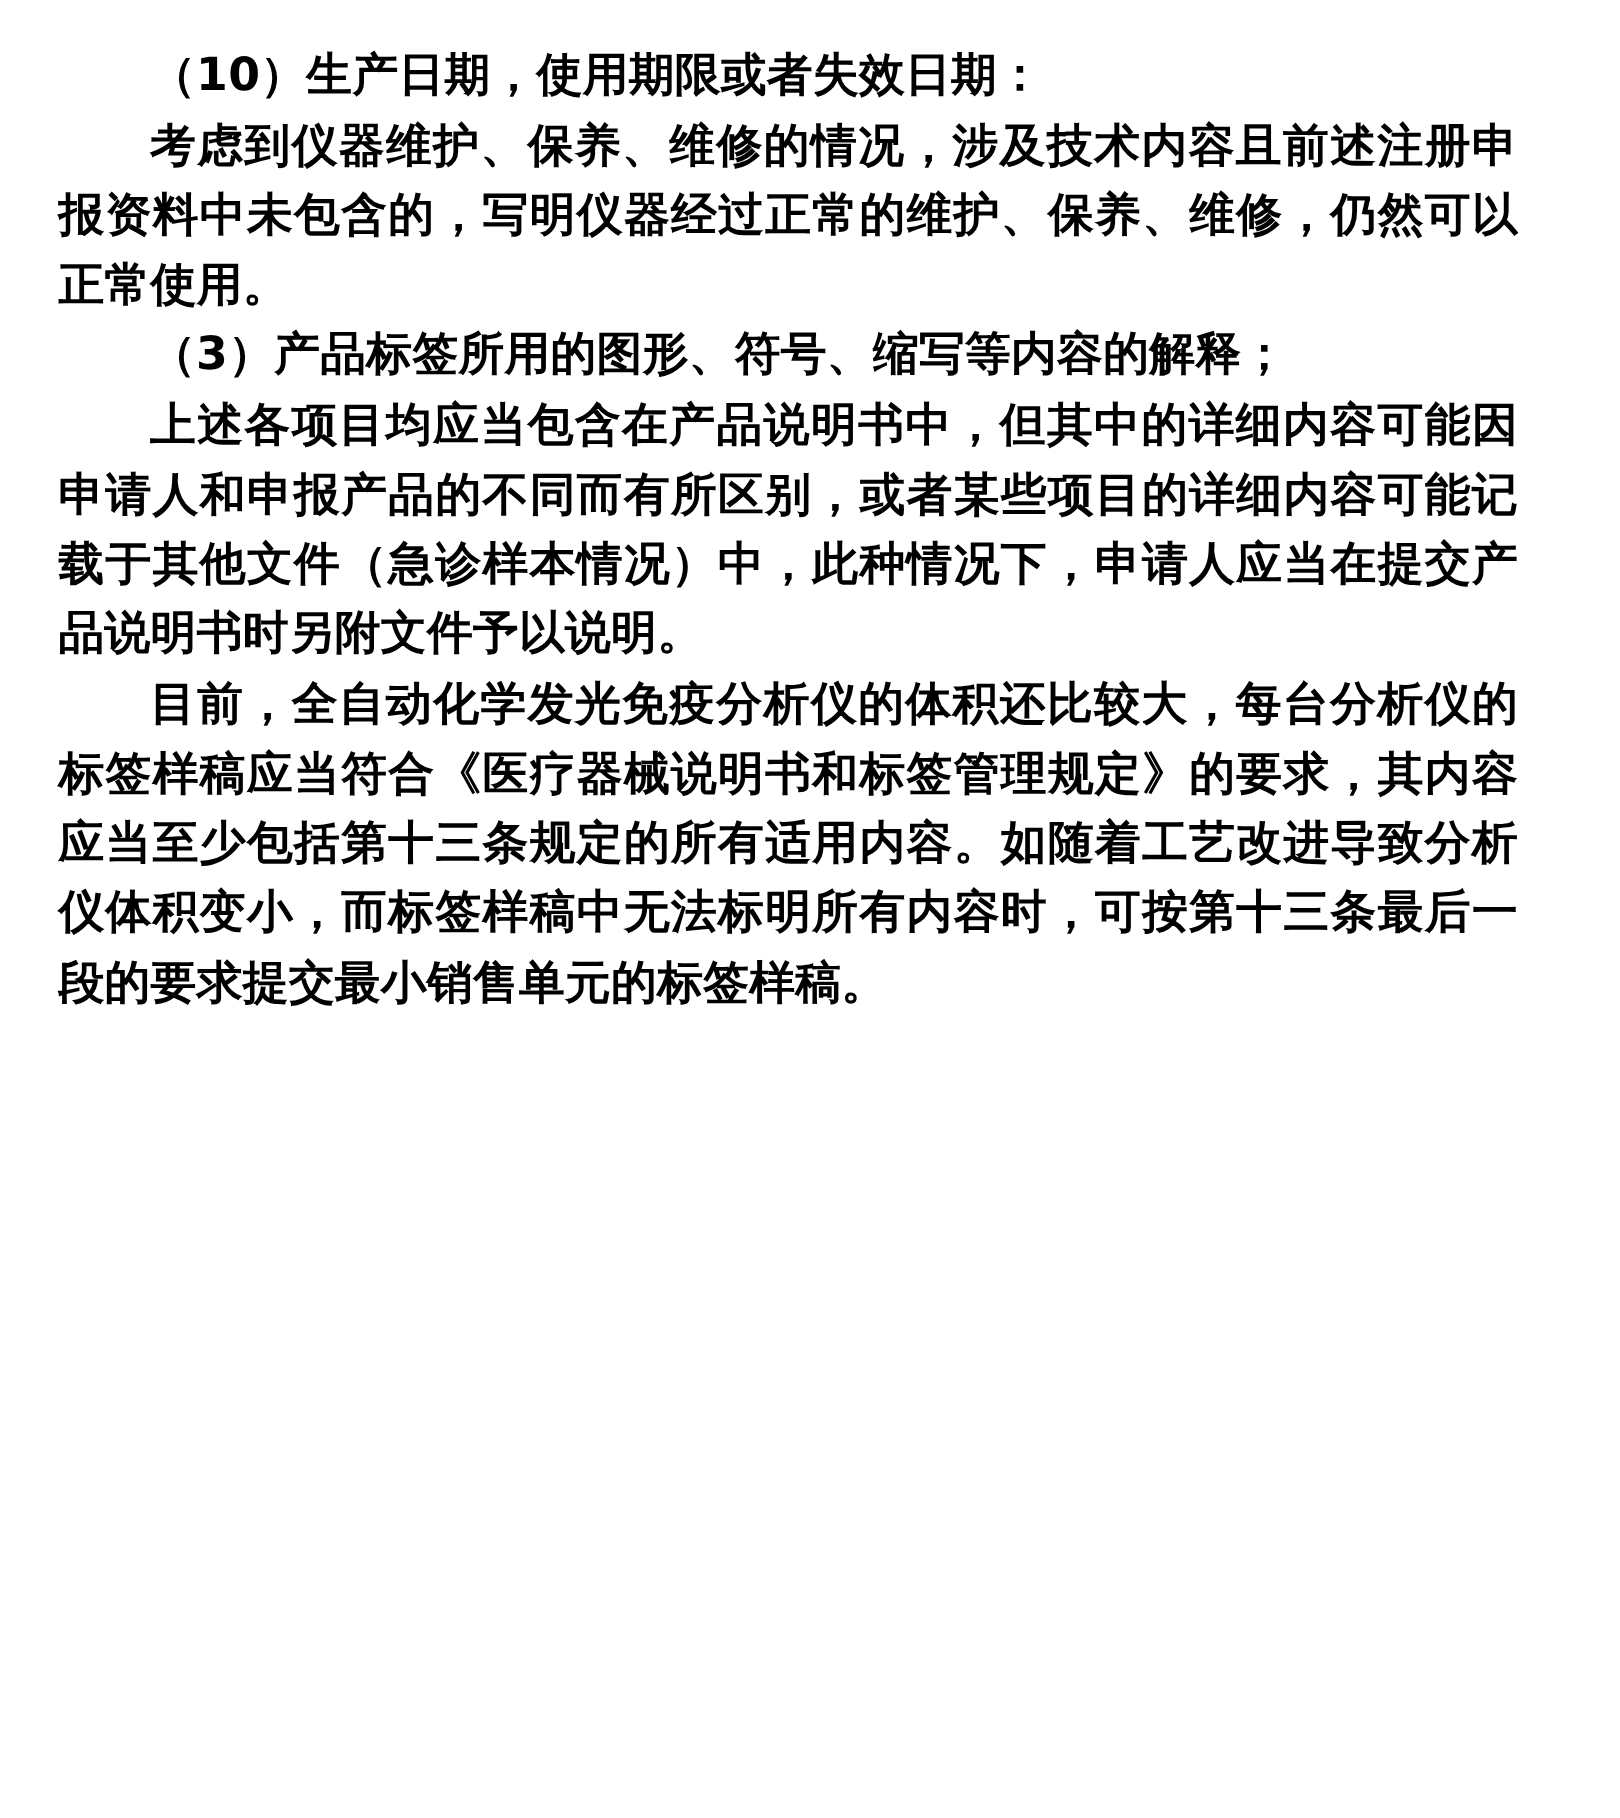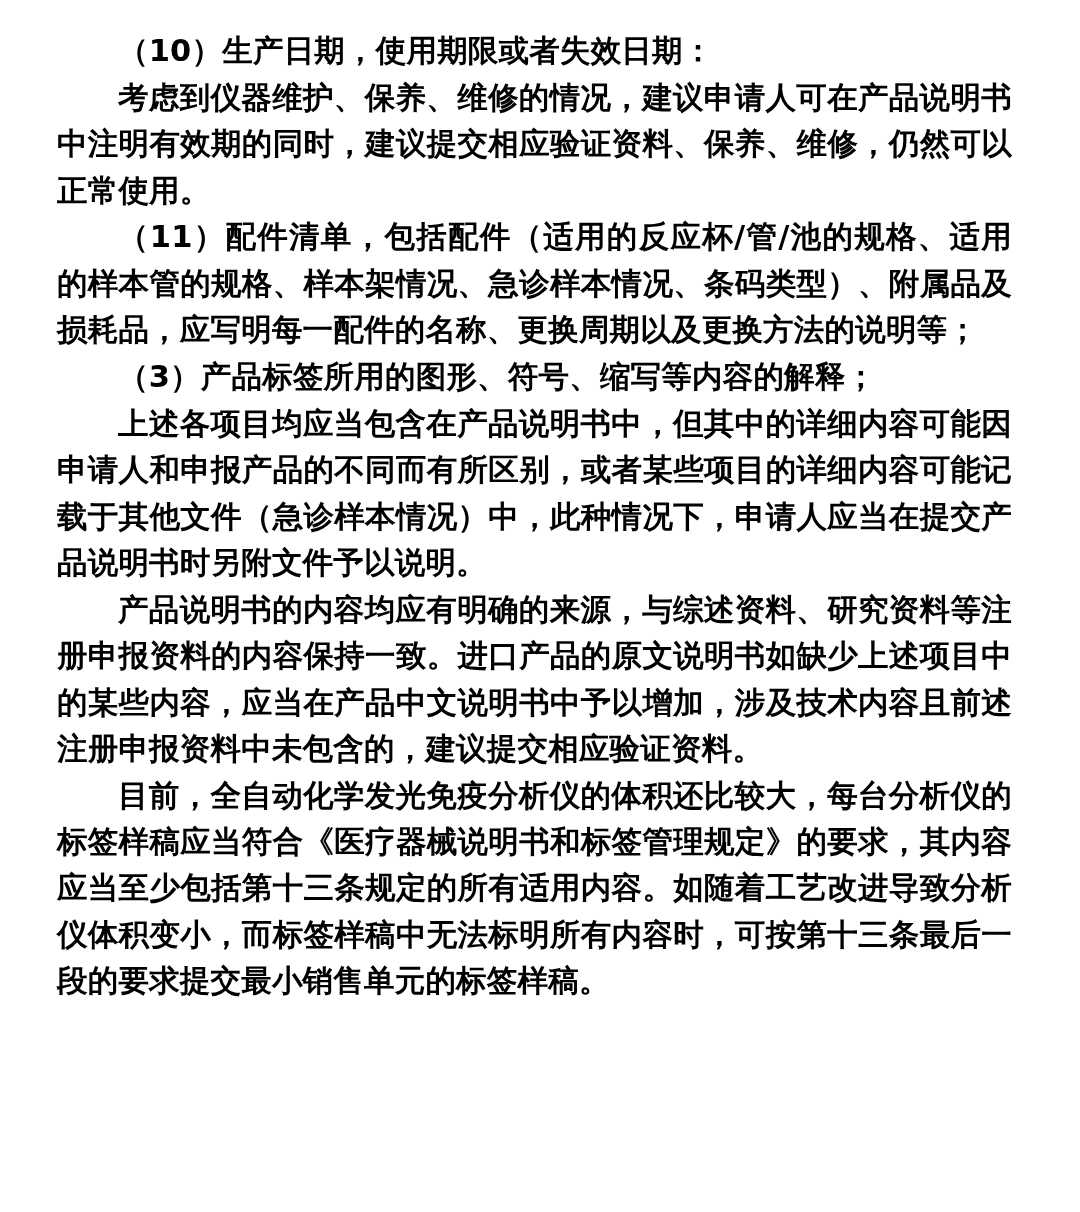"（10）生产日期，使用期限或者失效日期：" .page { padding: 28px 68px 0 57px -> 28px 68px 0 39px }
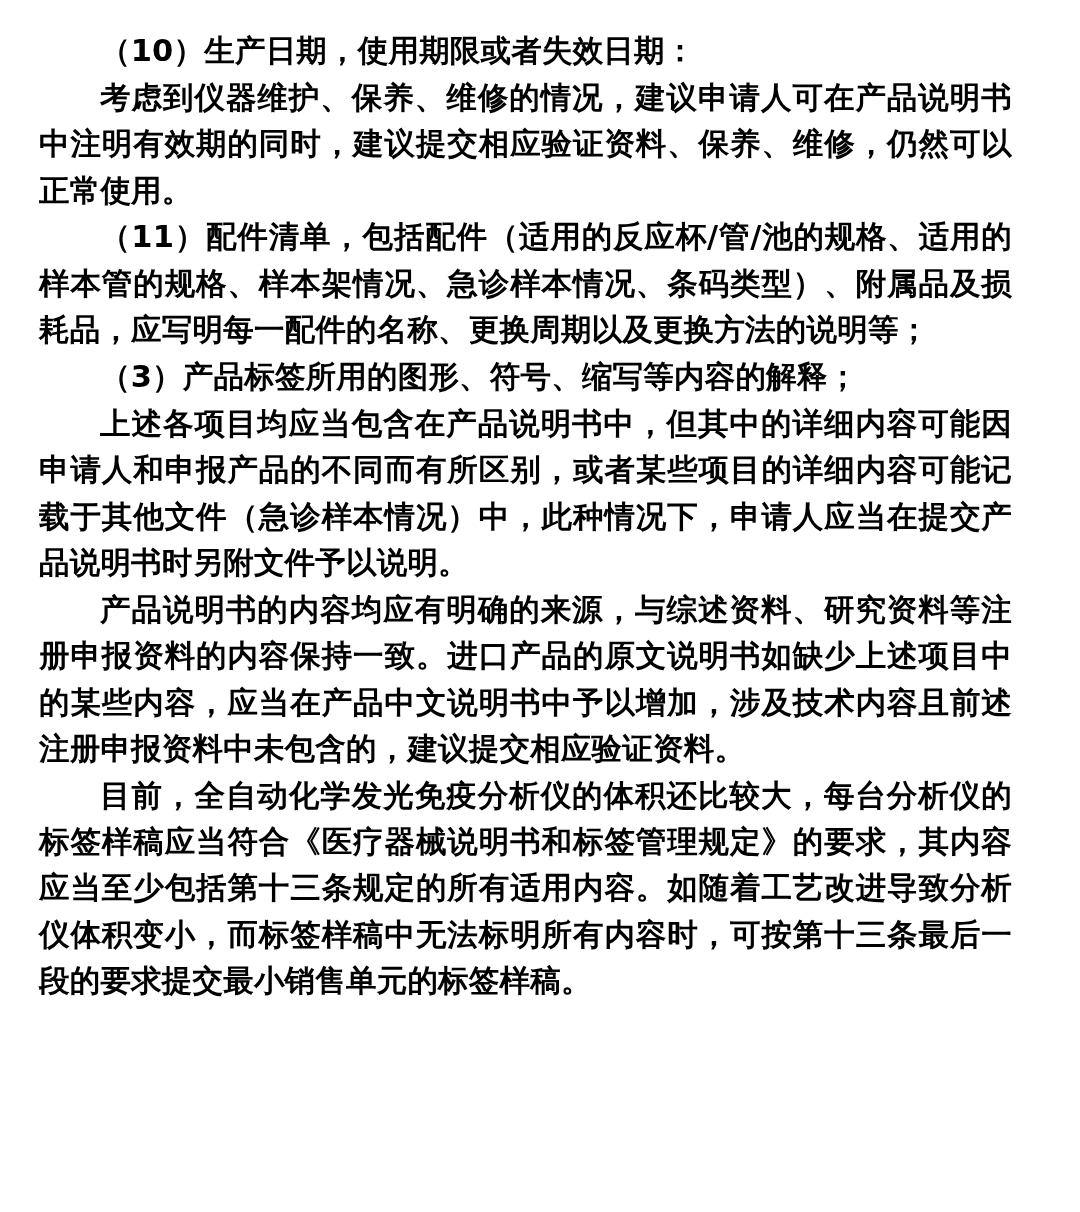"考虑到仪器维护、保养、维修的情况，建议申请人可在产品说明书中注明有效期的同时，建" p.para { text: 建议申请人可在产品说明书中注明有效期的同时，建议提交相应验证资料 -> 涉及技术内容且前述注册申报资料中未包含的，写明仪器经过正常的维护 }
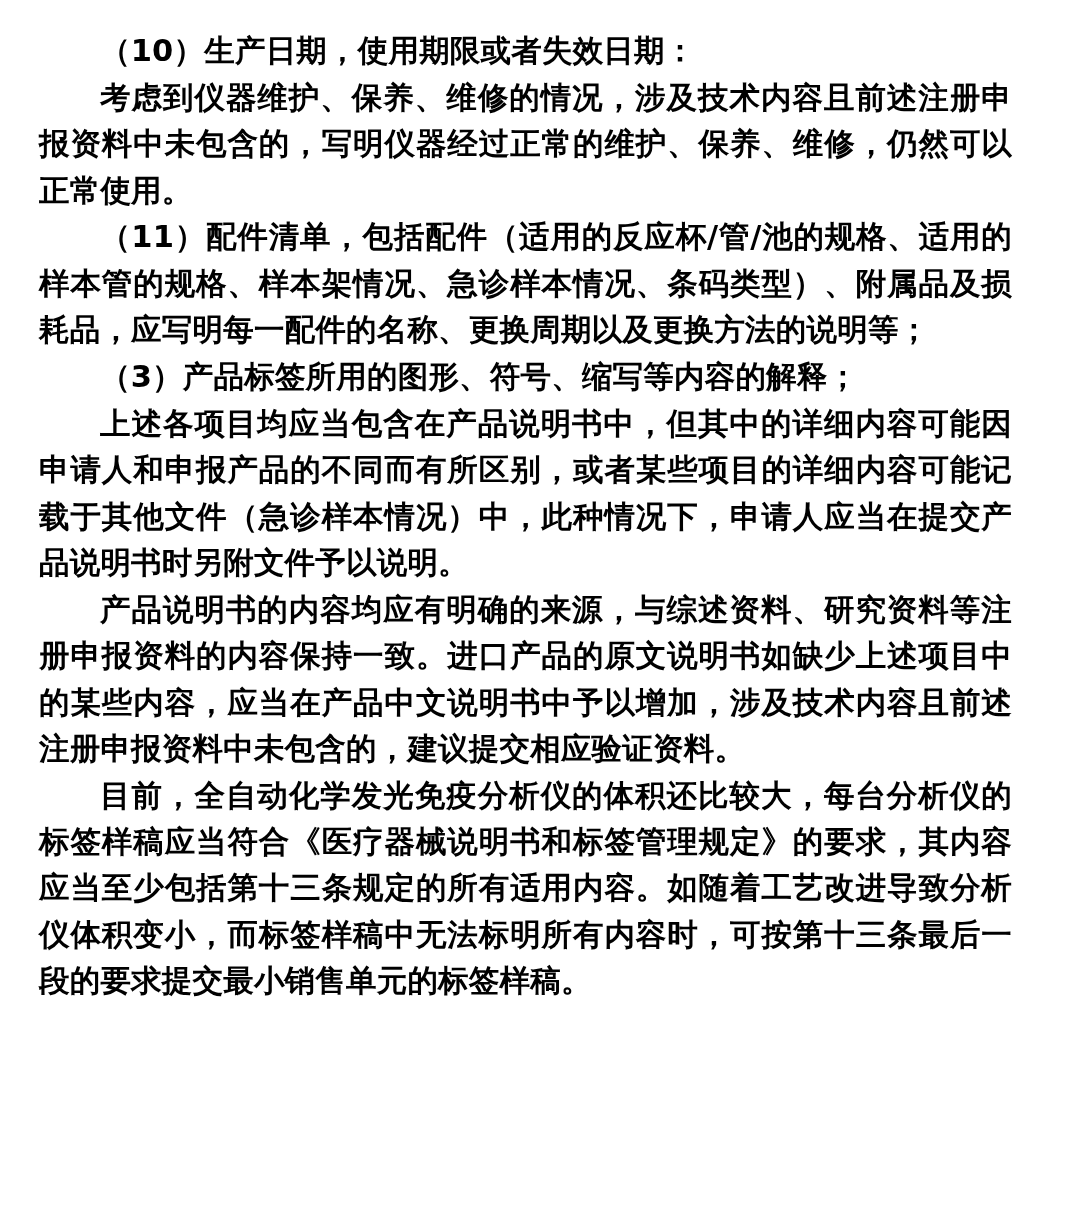"（11）配件清单，包括配件（适用的反应杯/管/池的规格、适用的样本管的规格、样本" p.para { html: <p>（11）配件清单，包括配件（适用的反应杯/管/池的规格、适用的样本管的规格、样本架情况、急诊样本情况、条码类型）、附属品及损耗品，应写明每一配件的名称、更换周期以及更换方法的说明等；</p> -> none }
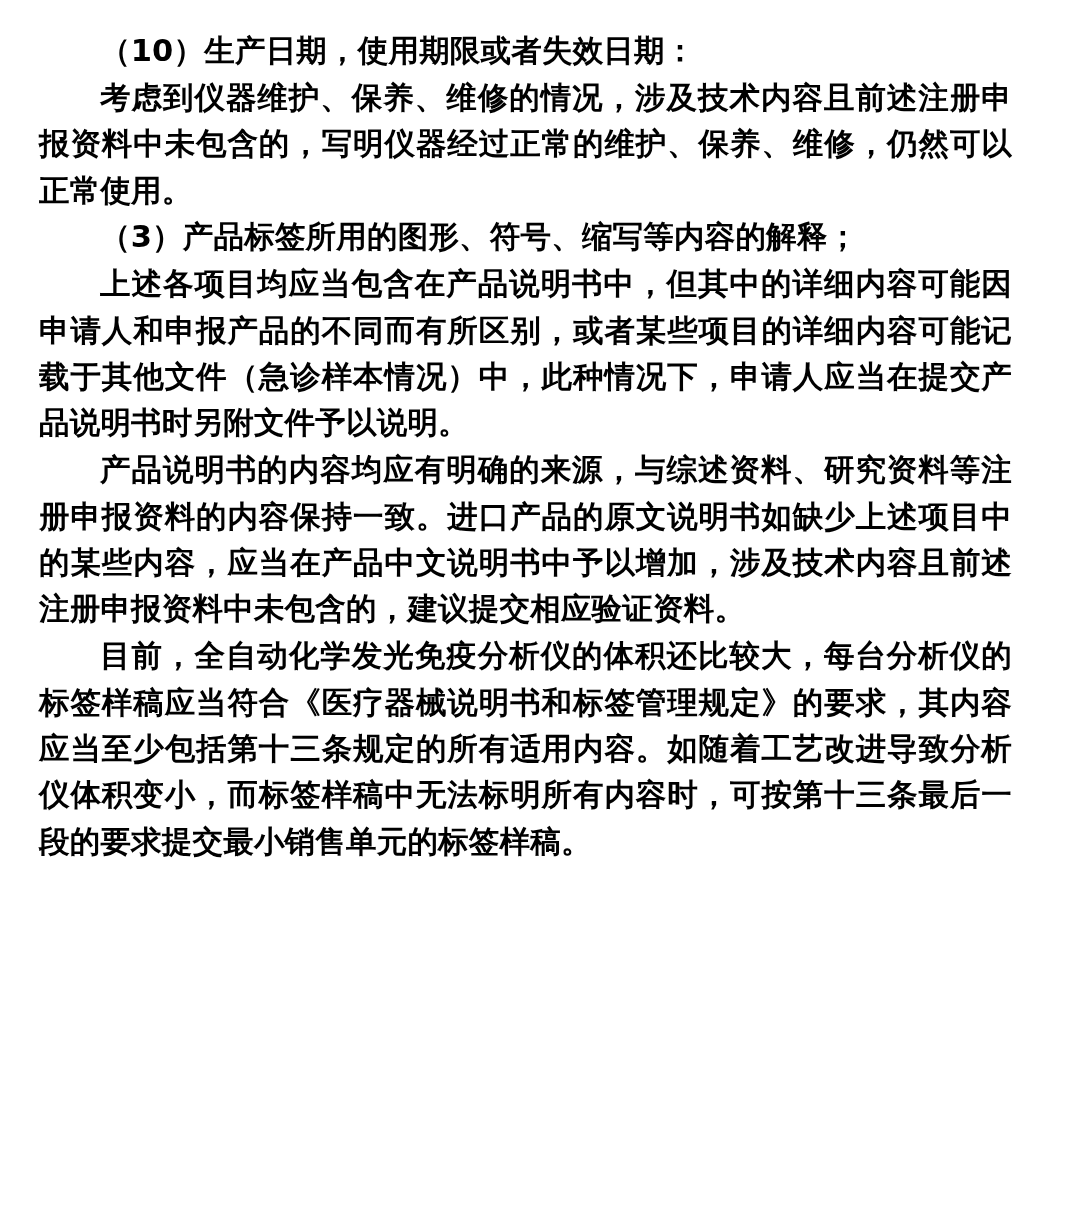"产品说明书的内容均应有明确的来源，与综述资料、研究资料等注册申报资料的内容保持一" p.para { html: <p>产品说明书的内容均应有明确的来源，与综述资料、研究资料等注册申报资料的内容保持一致。进口产品的原文说明书如缺少上述项目中的某些内容，应当在产品中文说明书中予以增加，涉及技术内容且前述注册申报资料中未包含的，建议提交相应验证资料。</p> -> none }
